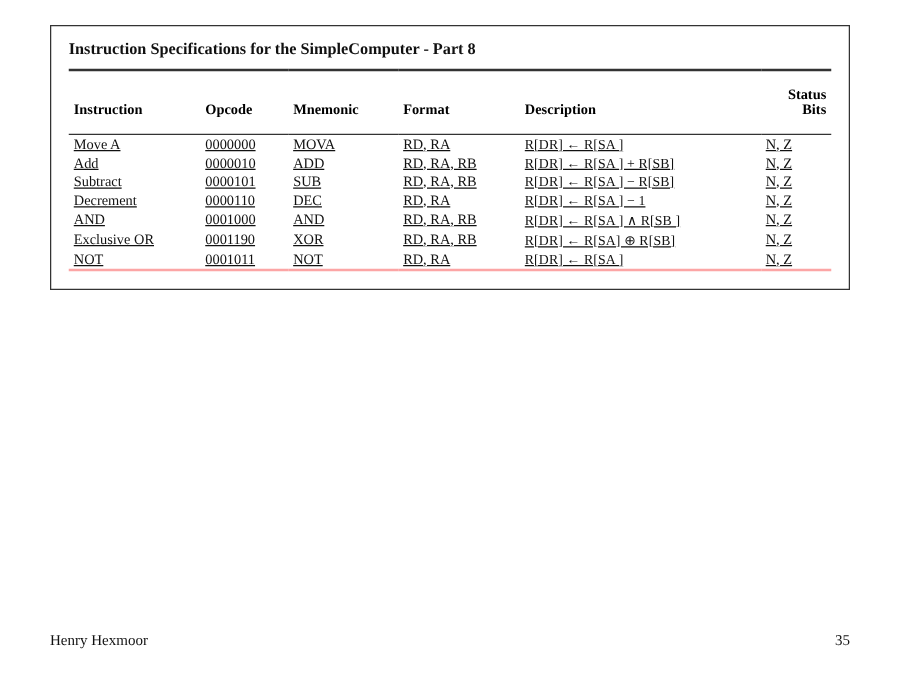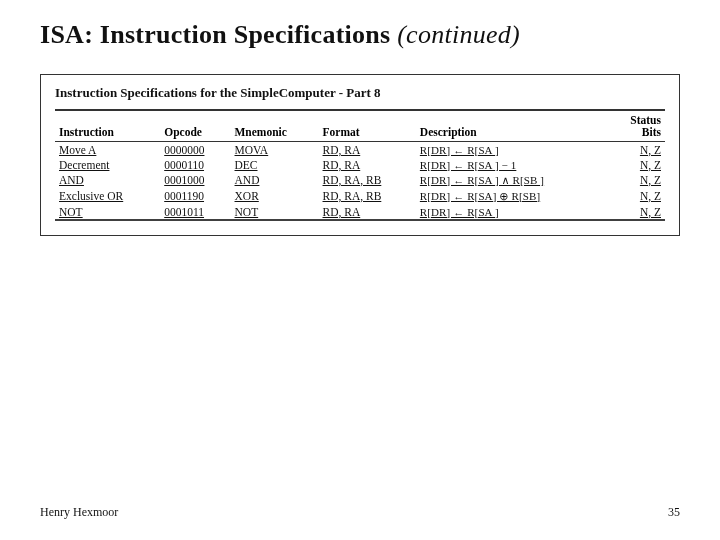"ISA: Instruction Specifications" div.main-title { html: <div> <span>ISA: Instruction Specifications</span> <span>(continued)</span> </div> -> none }
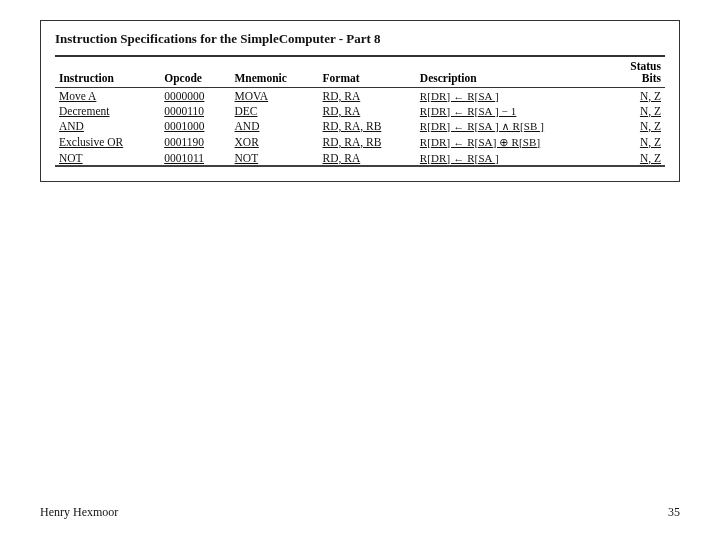"Status" thead th { padding: 3px 4px -> 13px 4px }
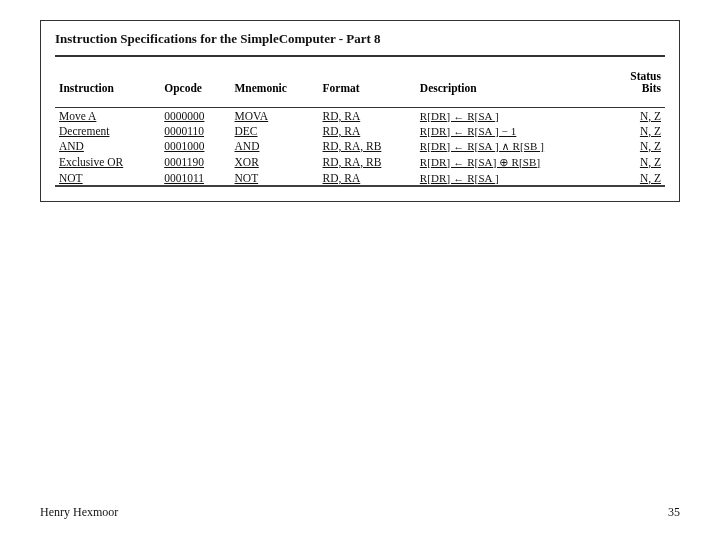"N, Z" .td-right { text-align: right -> none }
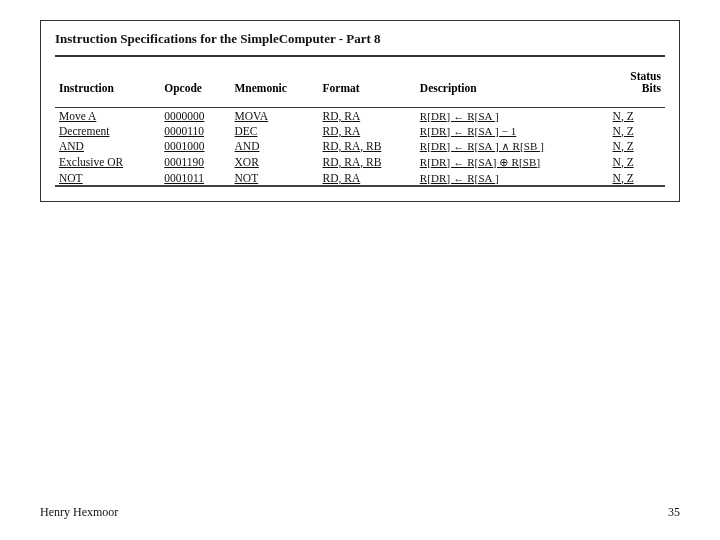"Add" tr { html: none -> <tr> <td>Add</td> <td>0000010</td> <td>ADD</td> <td>RD, RA, RB</td> <td>R[DR] ← R[SA ] + R[SB]</td> <td>N, Z</td> </tr> }
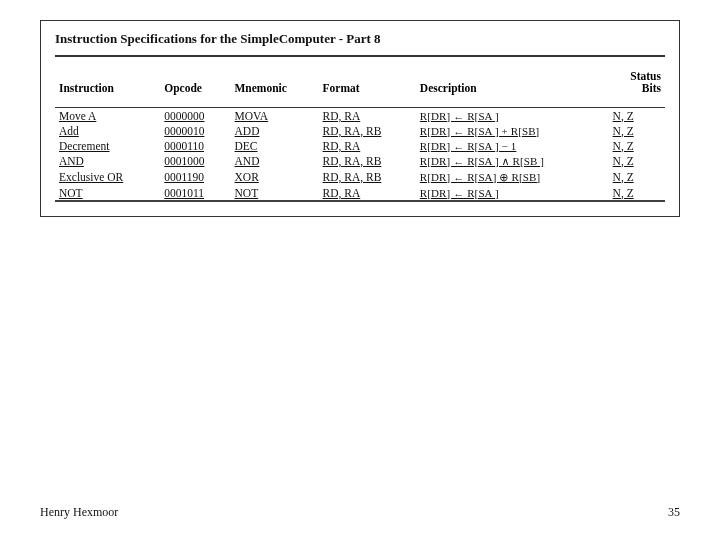"Subtract" tr { html: none -> <tr> <td>Subtract</td> <td>0000101</td> <td>SUB</td> <td>RD, RA, RB</td> <td>R[DR] ← R[SA ] − R[SB]</td> <td>N, Z</td> </tr> }
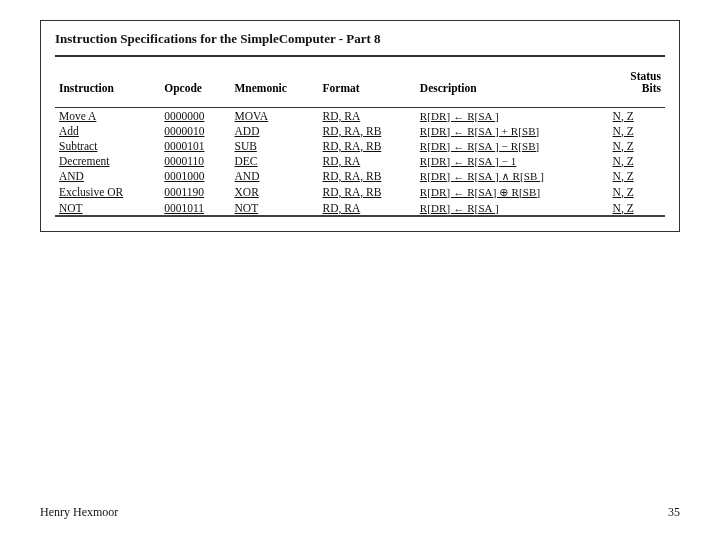"NOT" tbody tr:last-child { border-bottom: 2px solid #404040 -> 2px solid #fca5a5 }
